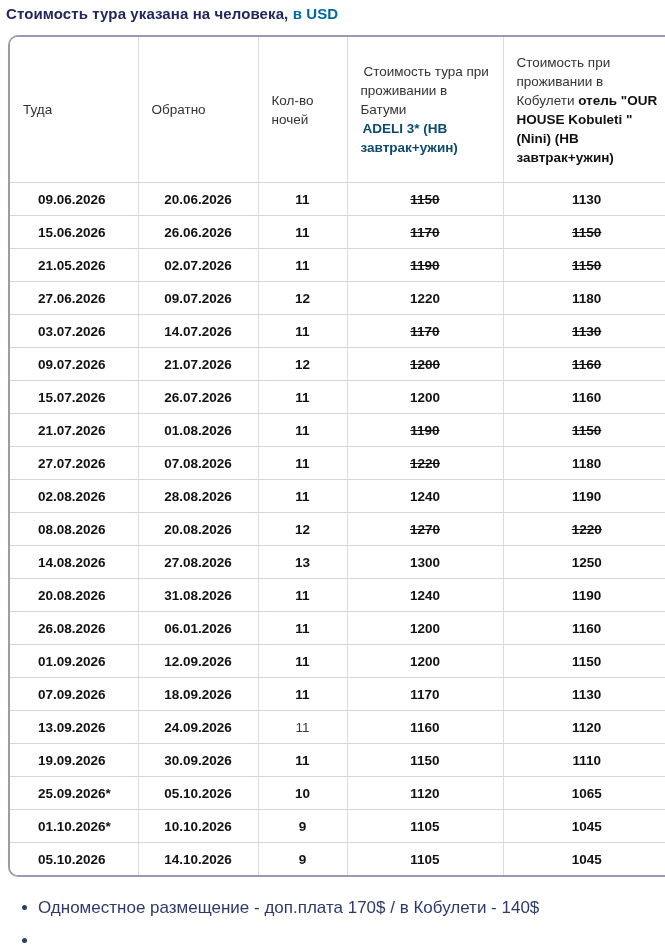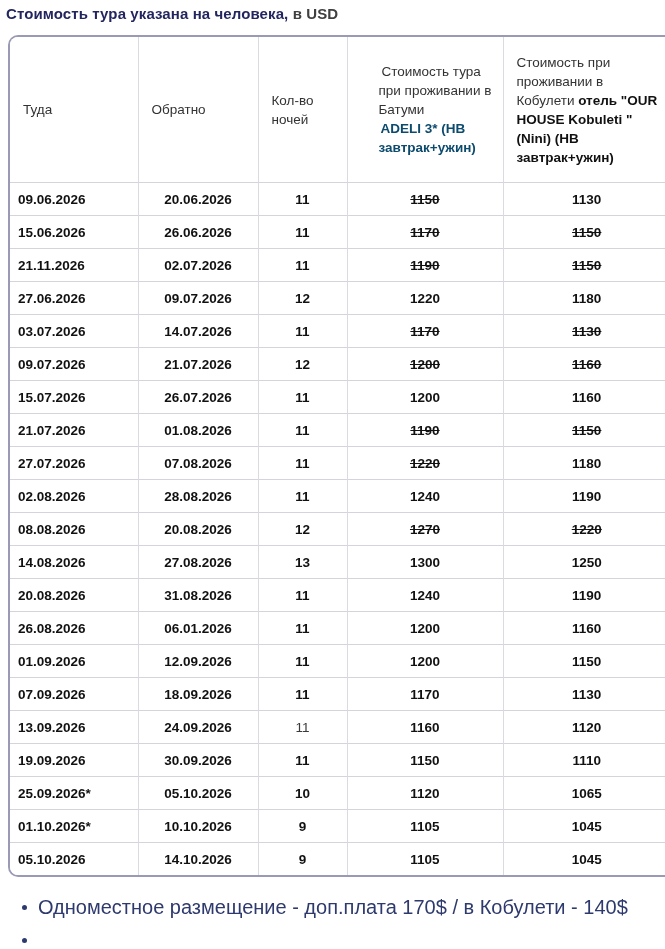"в USD" .page-title .usd { color: #404040 -> #0369a1 }
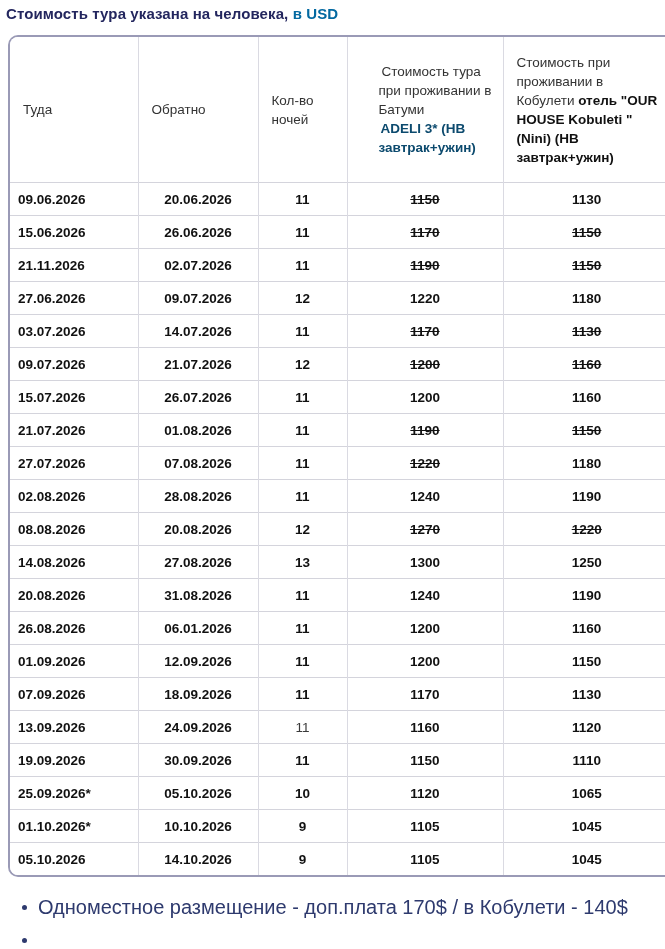"Стоимость тура при проживании в" th .hdr-indent { margin-left: 18px -> none }
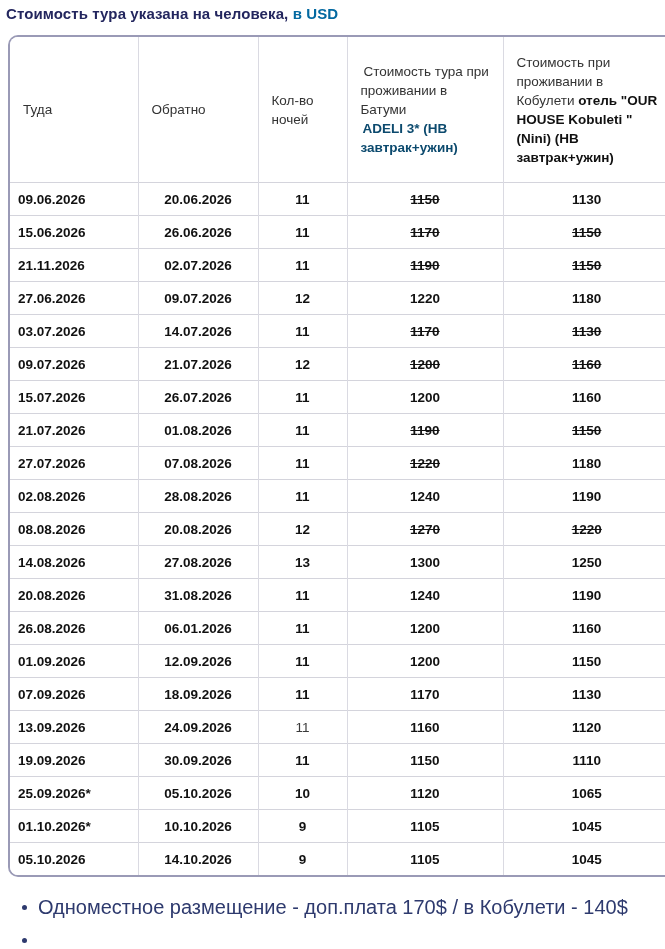"09.06.2026" td.c1 { padding-left: 8px -> 28px }
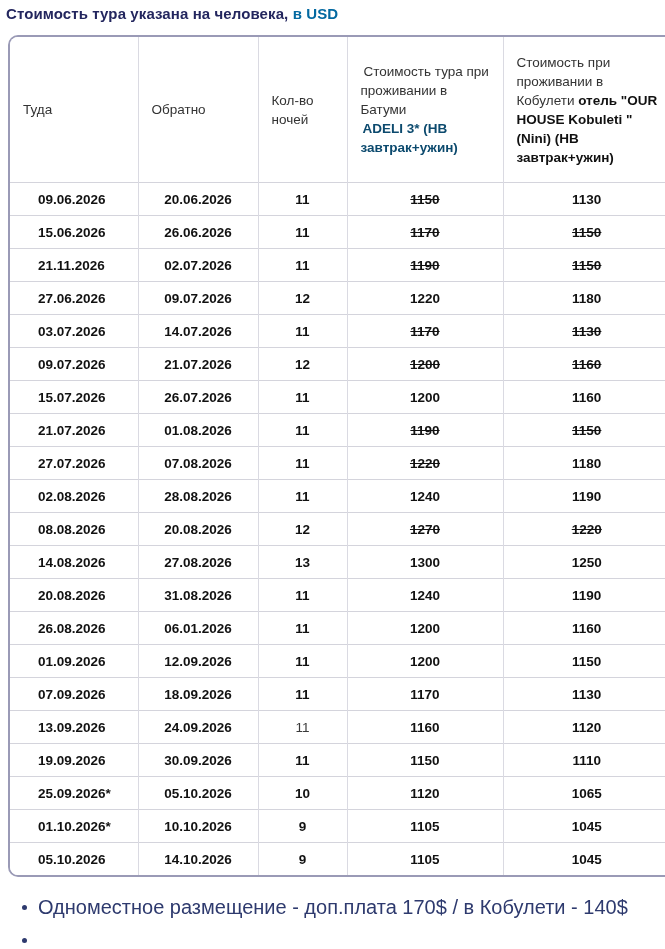"21.11.2026" td.c1 { text: 21.11.2026 -> 21.05.2026 }
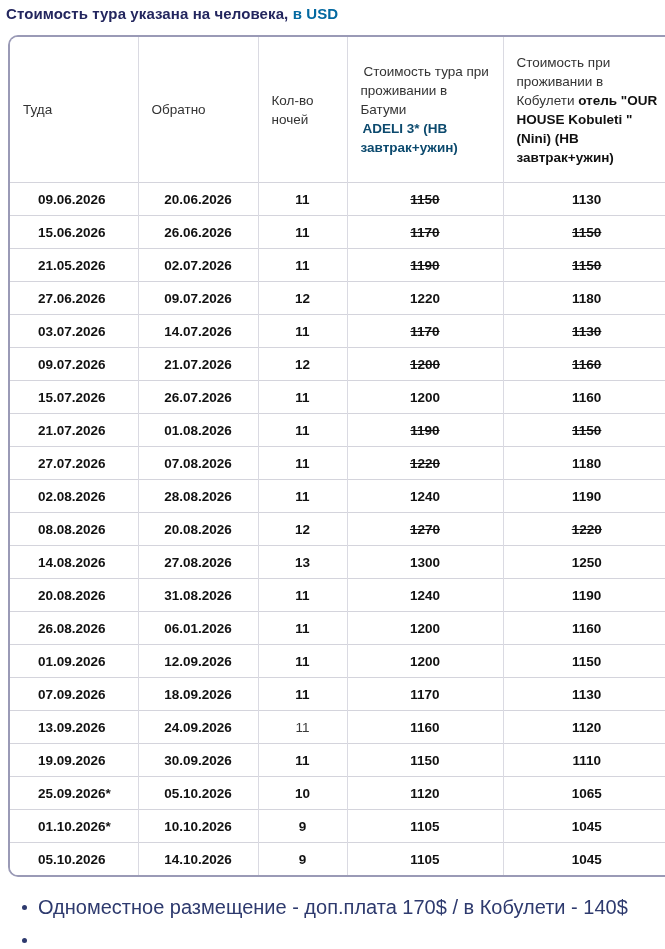"Одноместное размещение - доп.плата 170$" ul.notes { font-size: 20px -> 17px }
